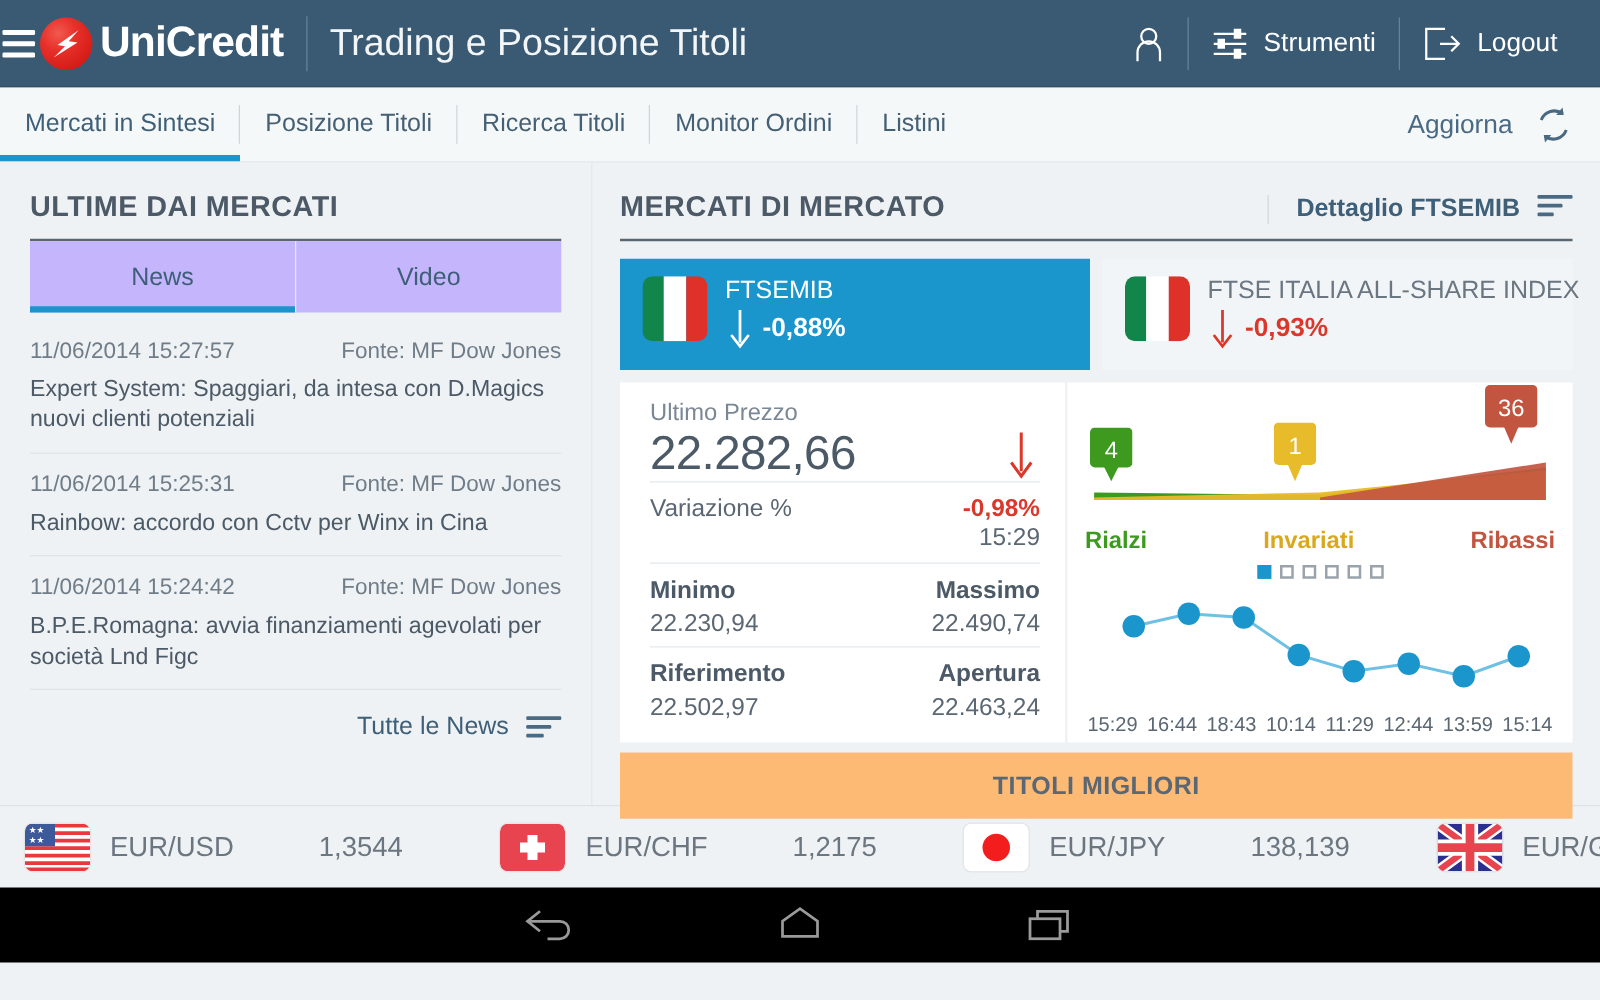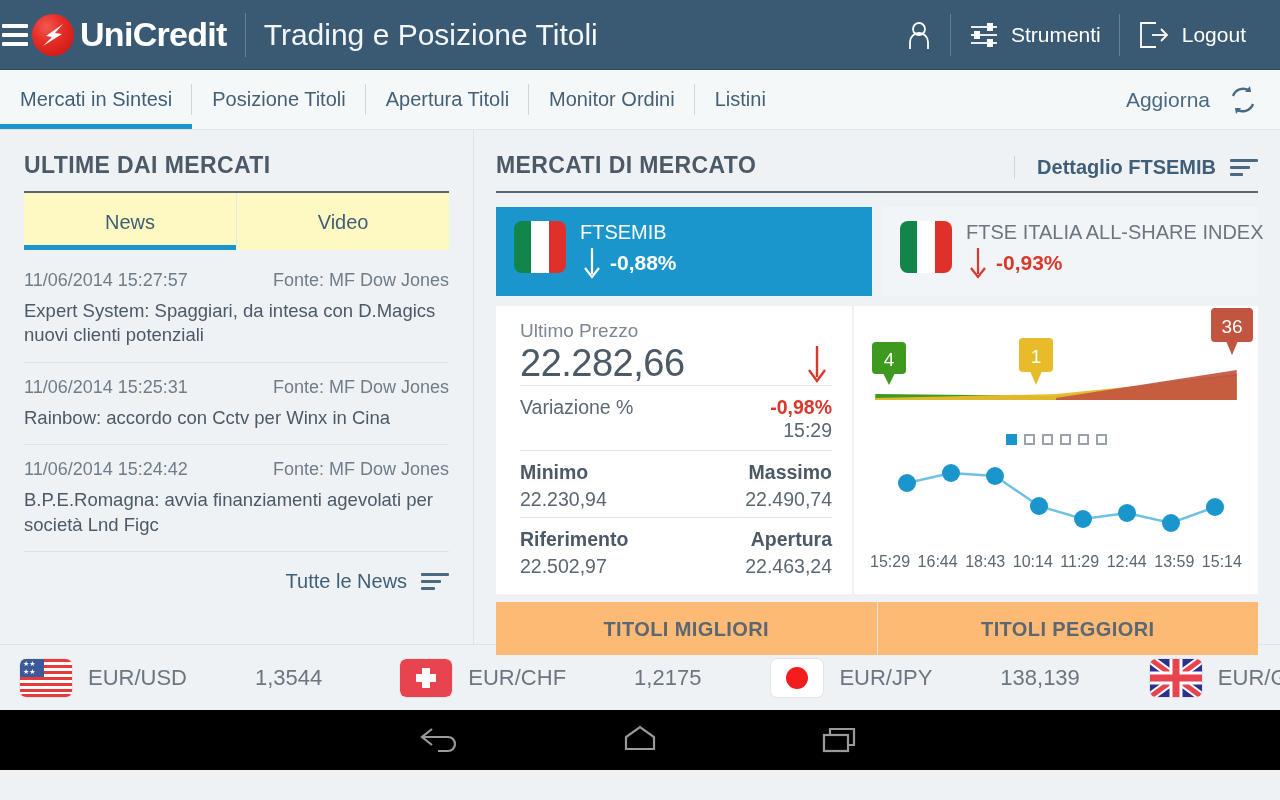"Apertura Titoli" span { text: Apertura -> Ricerca }
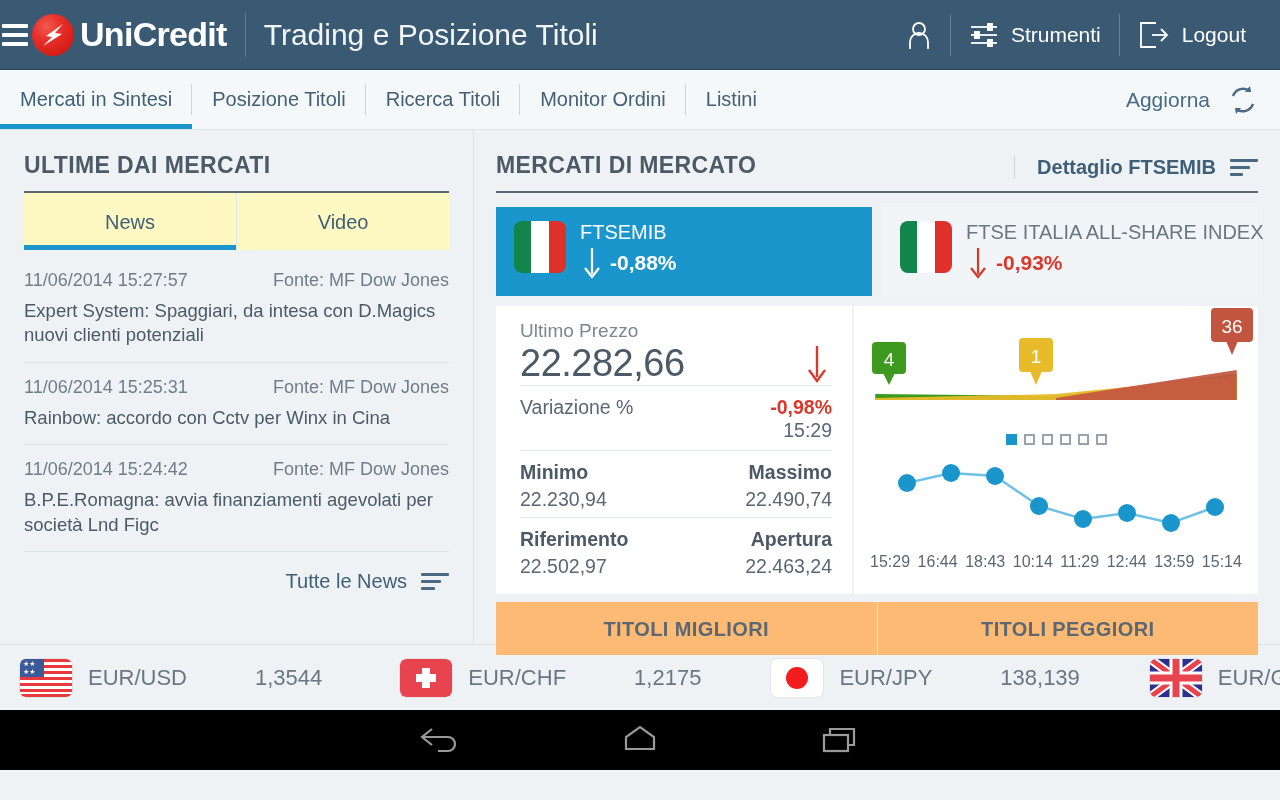"Dettaglio FTSEMIB" .detail-link { align-items: center -> flex-start }
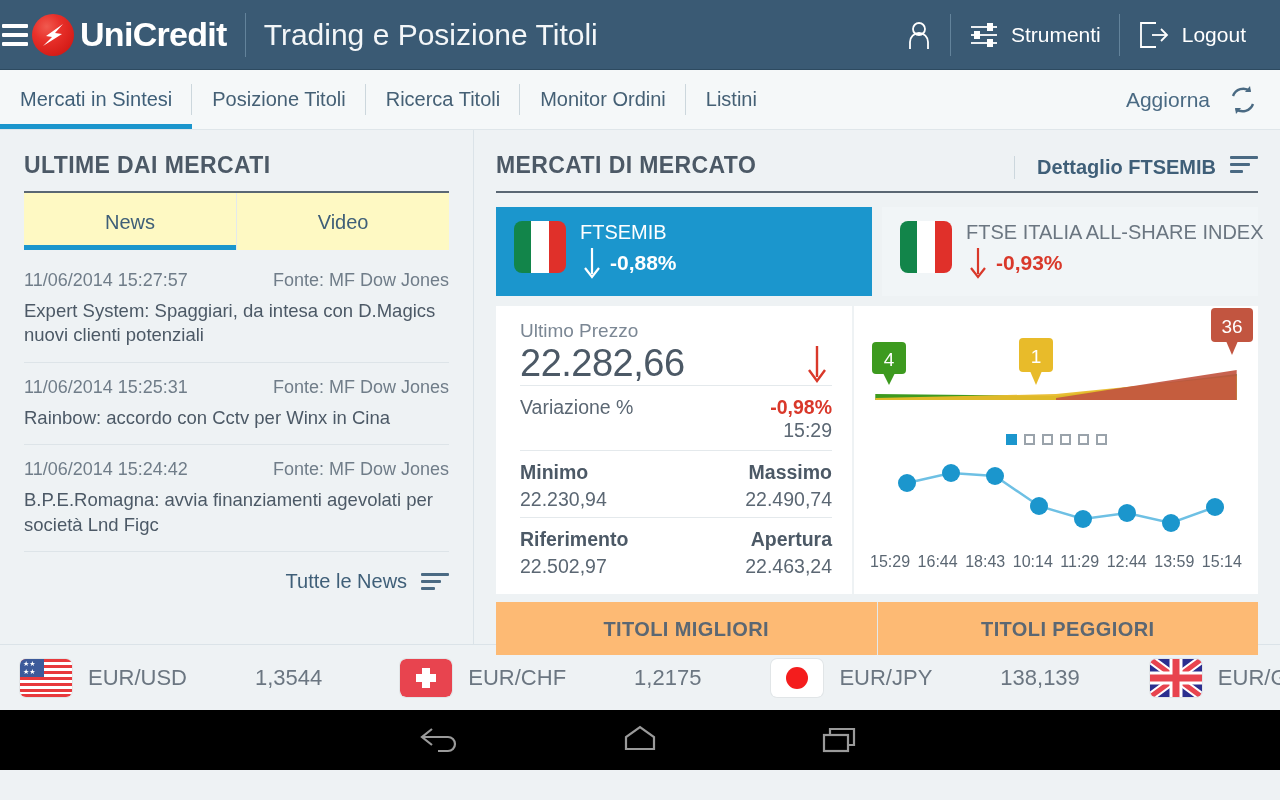"News" .news-tab { background: #fef9c3 -> #c4b5fd }
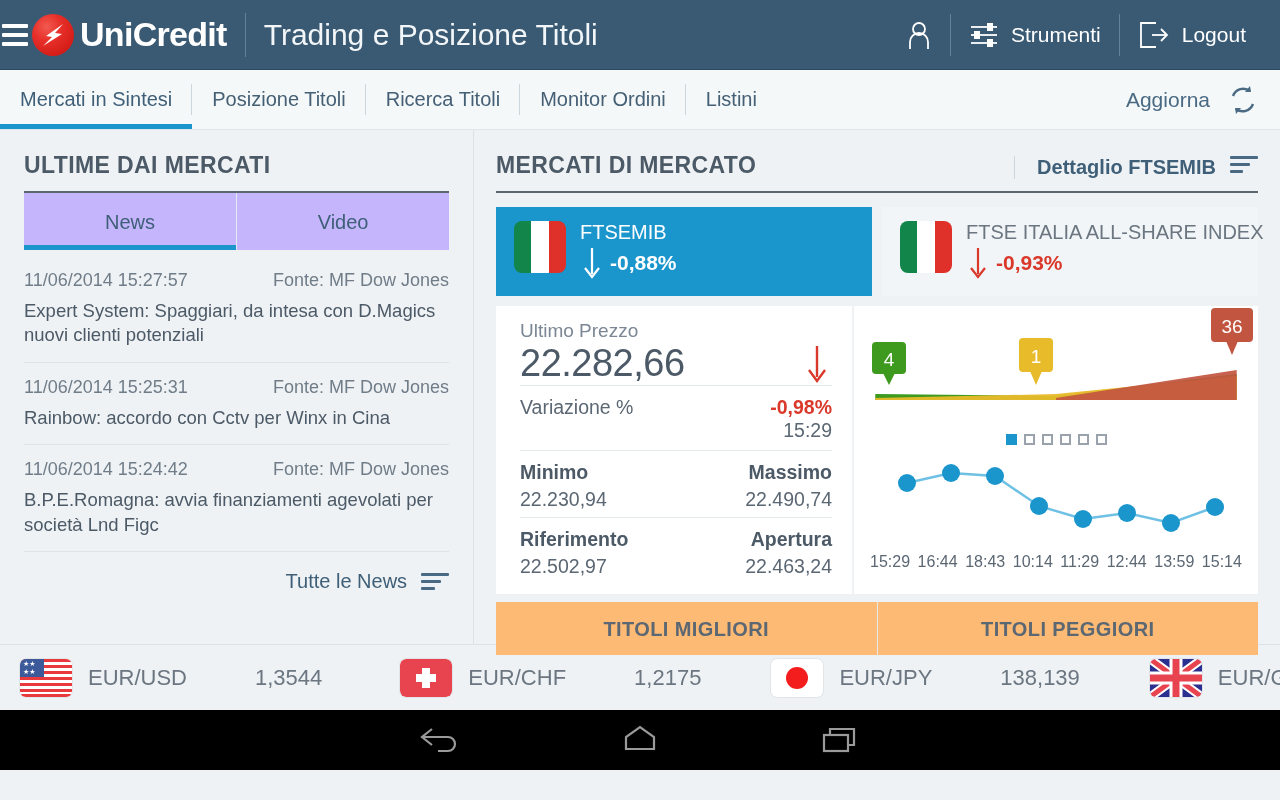"36" div { right: 5px -> 28px }
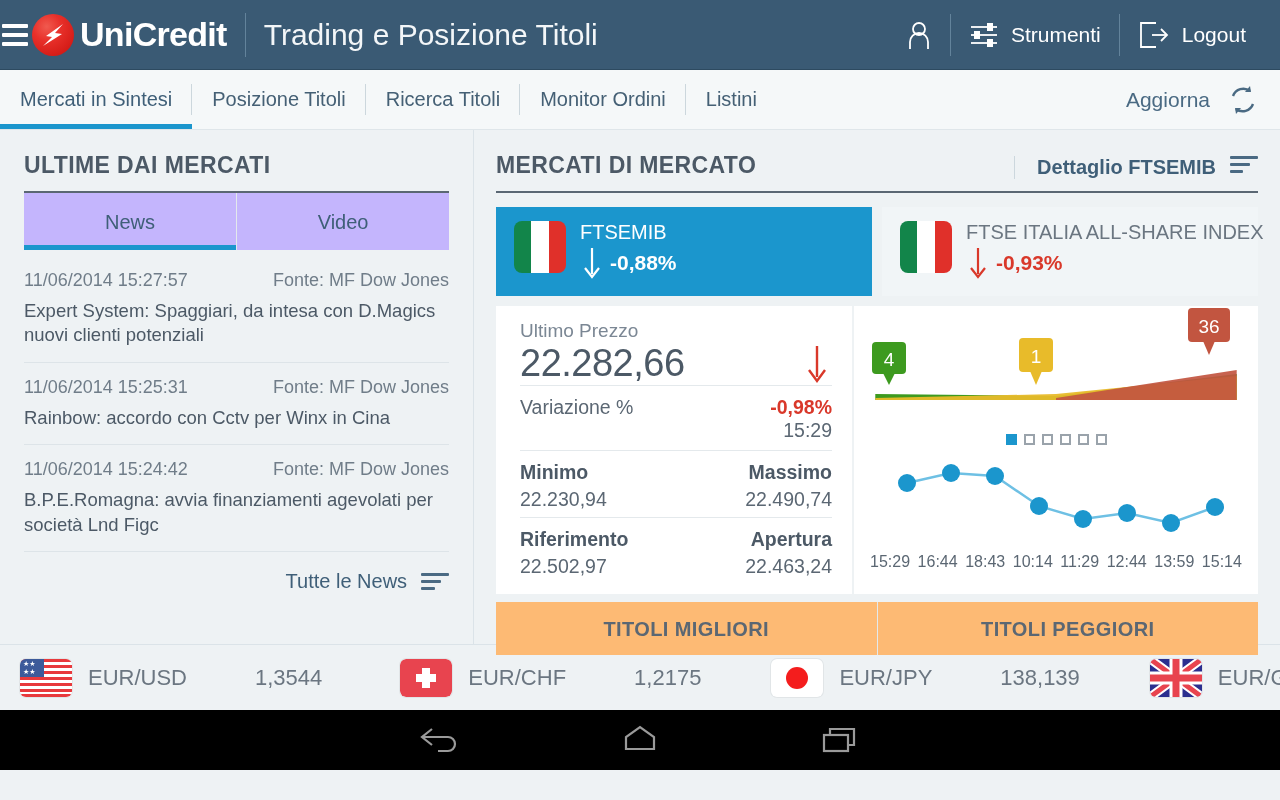"Rialzi" div.breadth-labels { html: none -> <div> <span>Rialzi</span> <span>Invariati</span> <span>Ribassi</span> </div> }
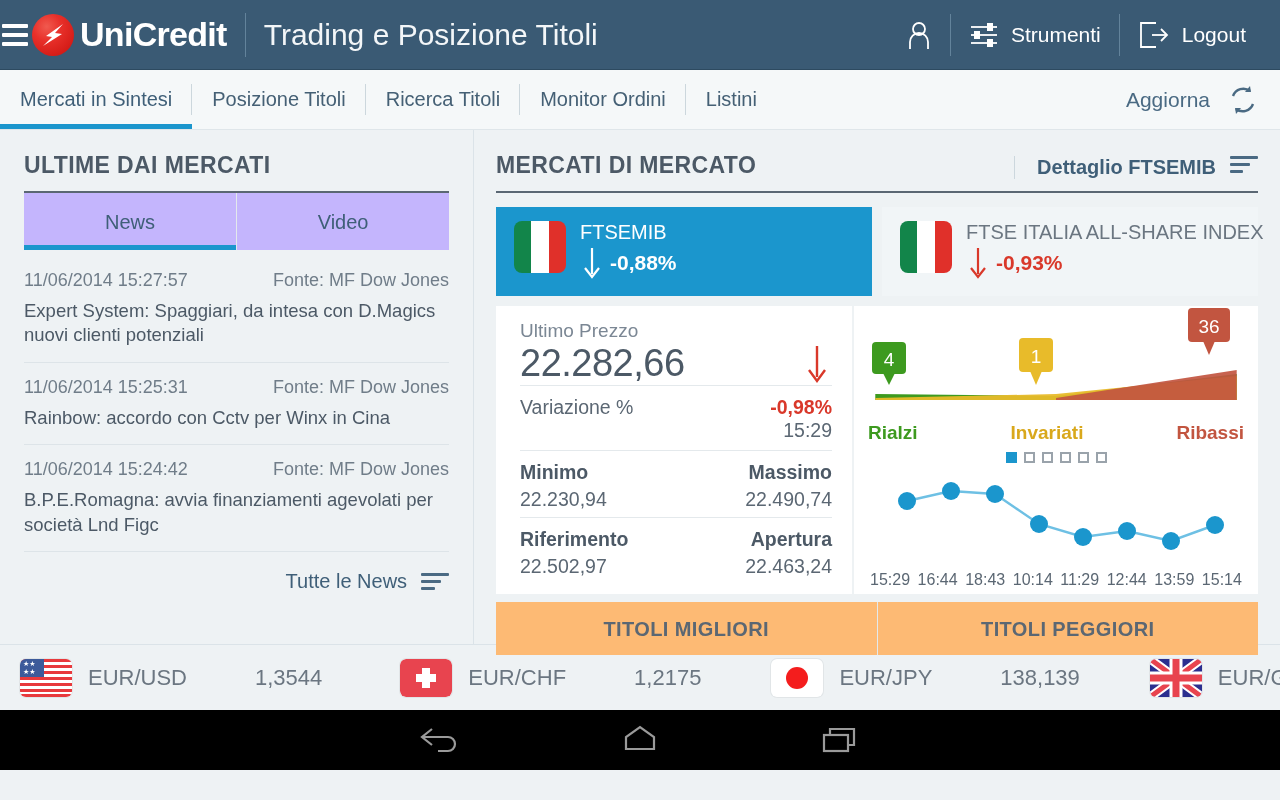"TITOLI PEGGIORI" div.bt-tab { html: <div>TITOLI PEGGIORI</div> -> none }
